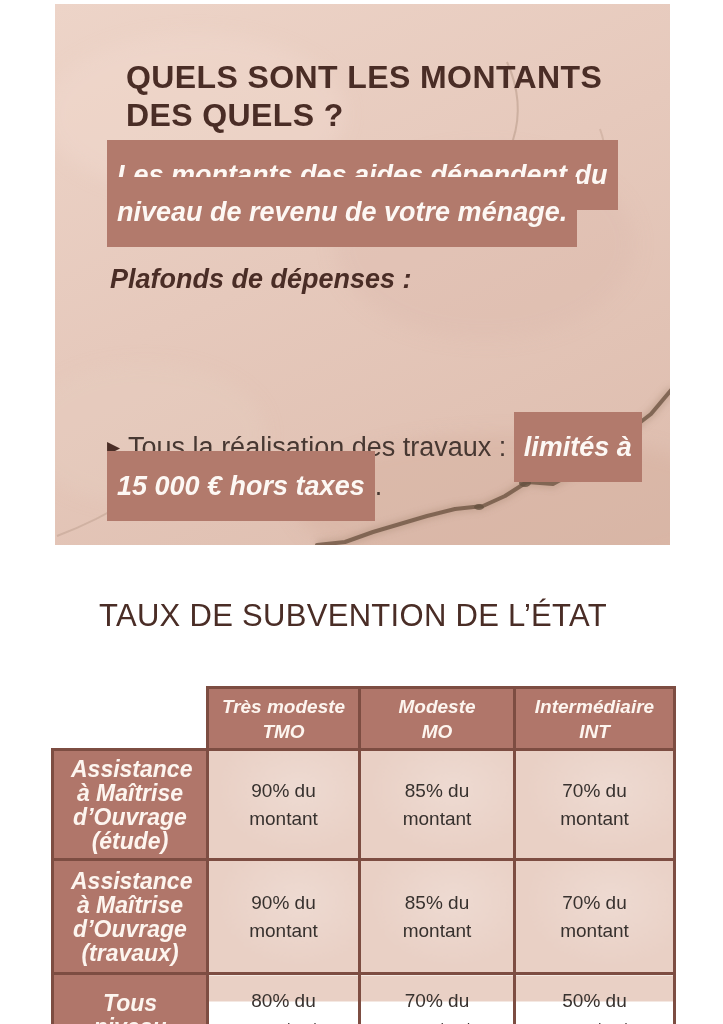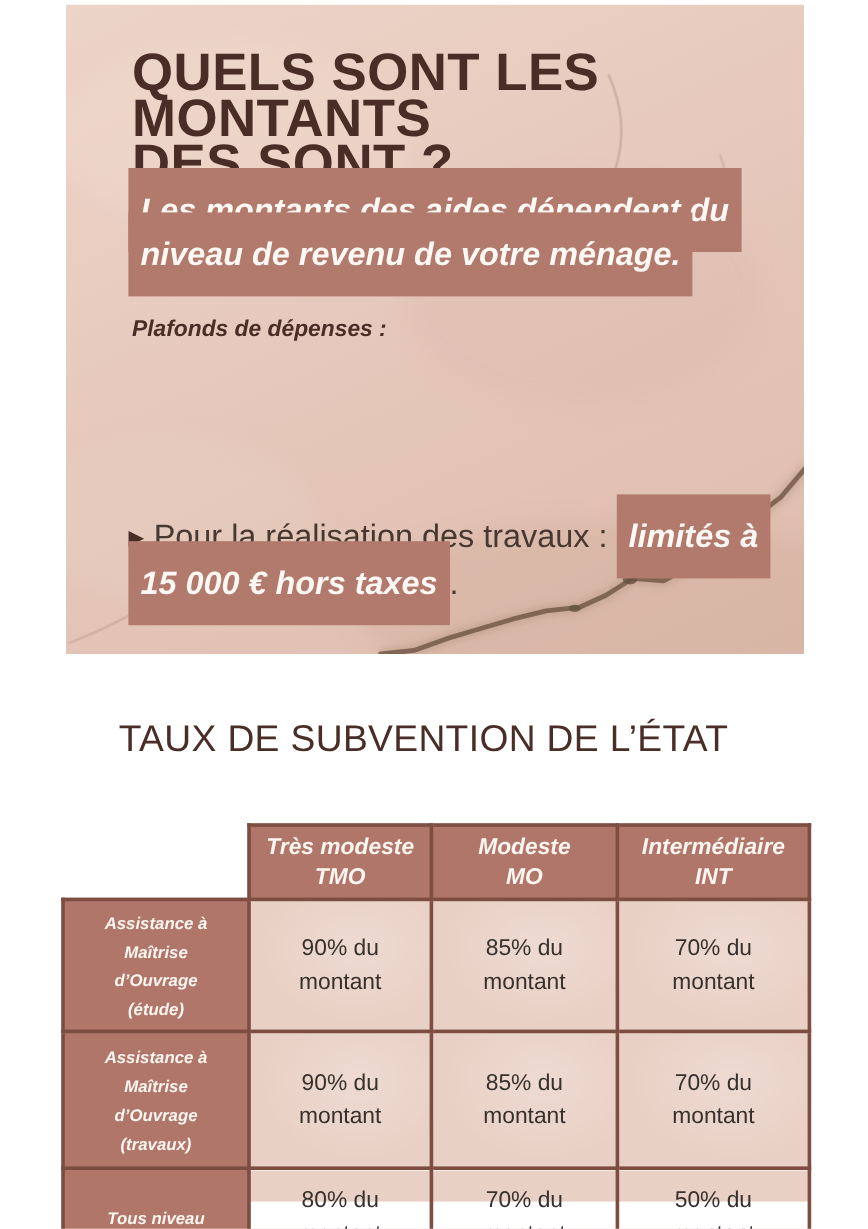"QUELS SONT LES MONTANTS" .title { font-size: 44px -> 32px; margin: 0 -> 16px }
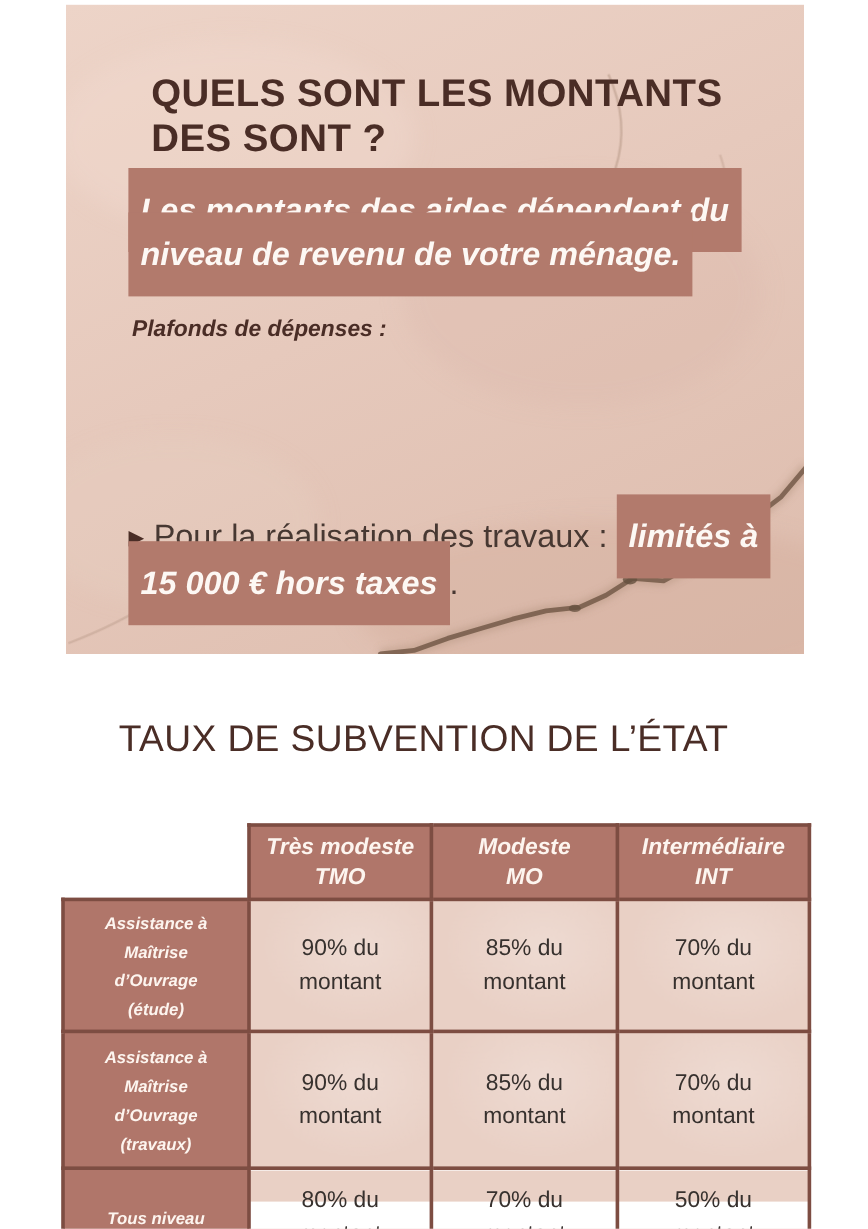"DES SONT ?" span { text: SONT -> QUELS }
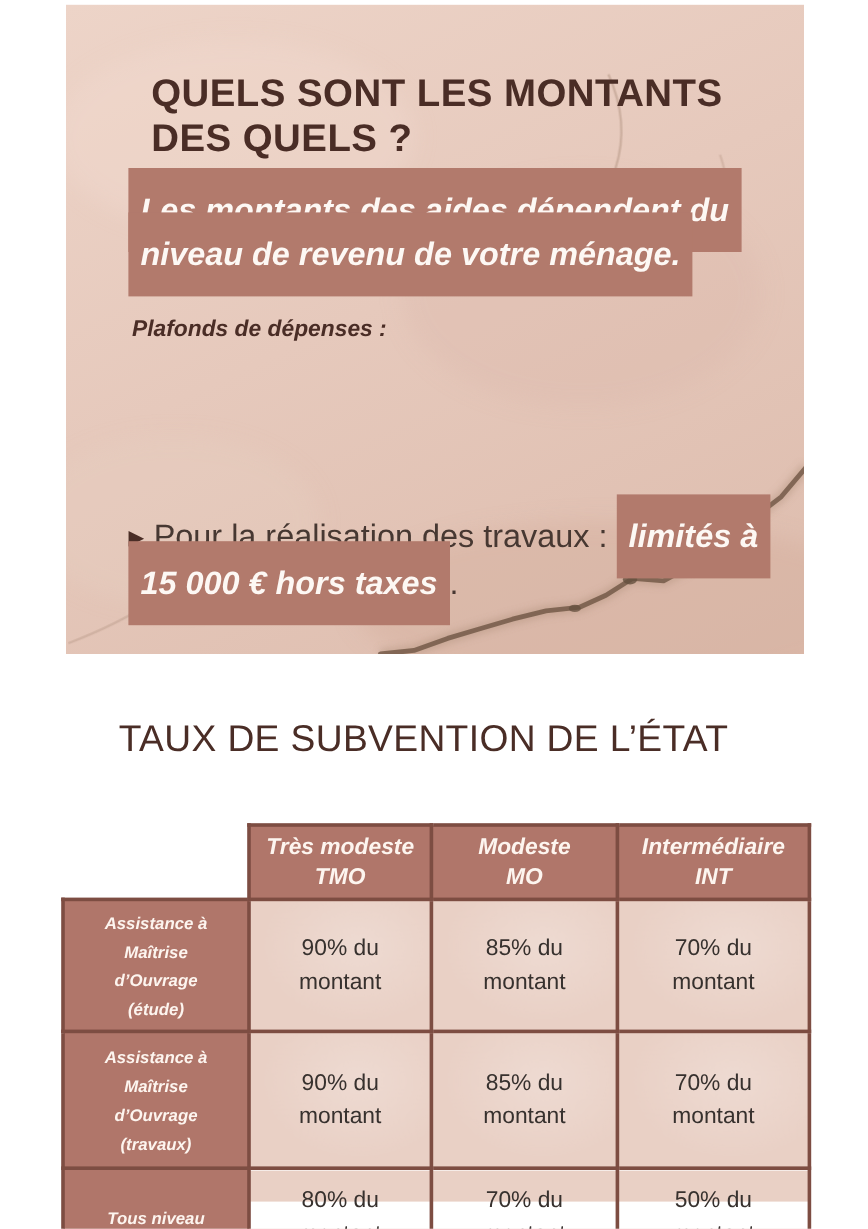"Plafonds de dépenses :" .plafonds { font-size: 19px -> 27px }
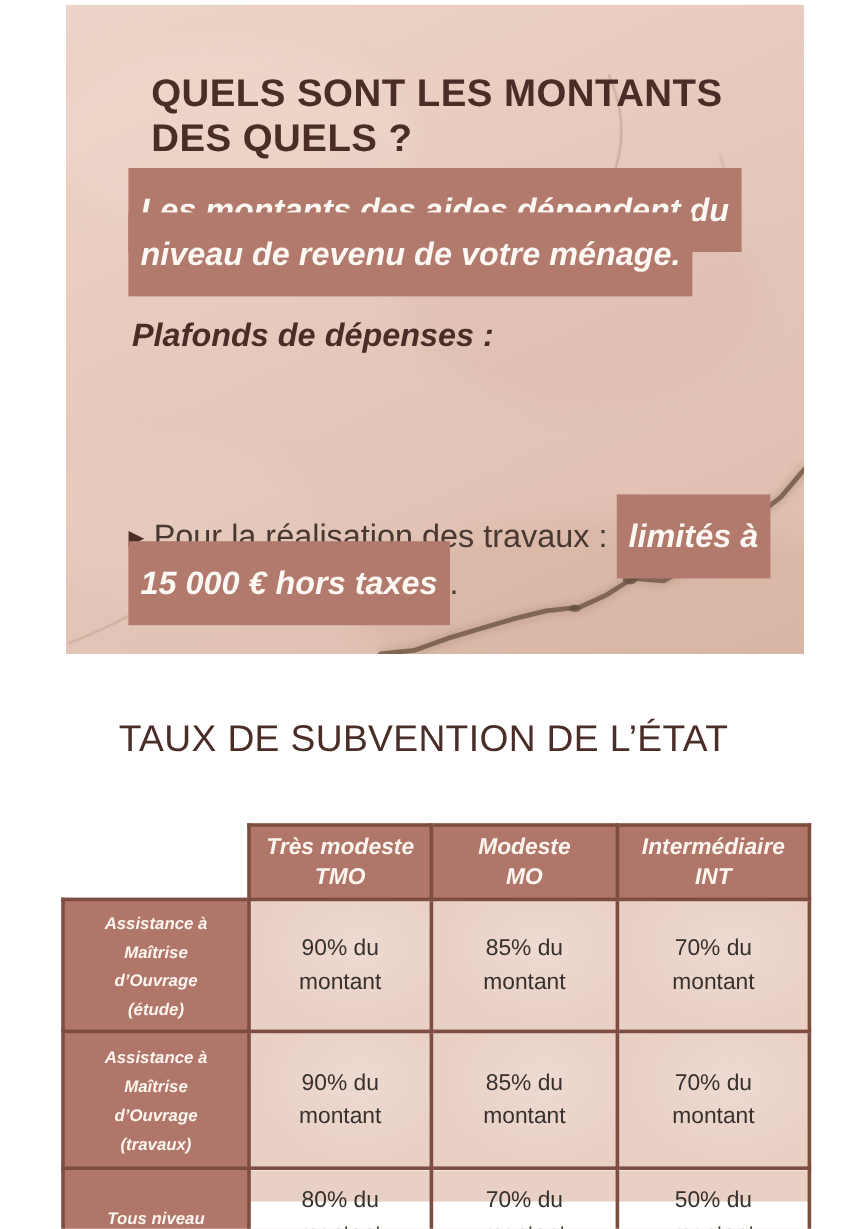"Pour la réalisation des travaux" span { text: Pour -> Tous }
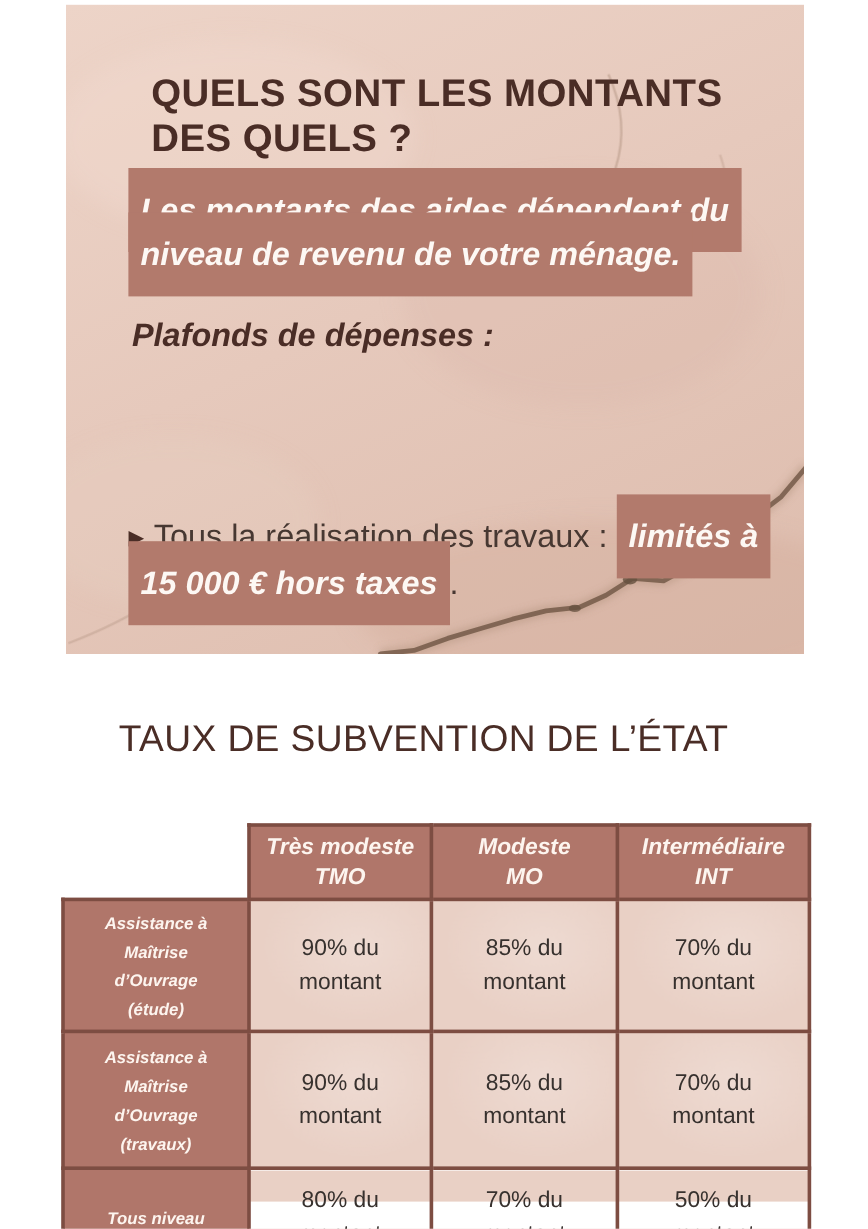"Assistance à Maîtrise d’Ouvrage (étude)" th.rowlabel { font-size: 14px -> 23px }
